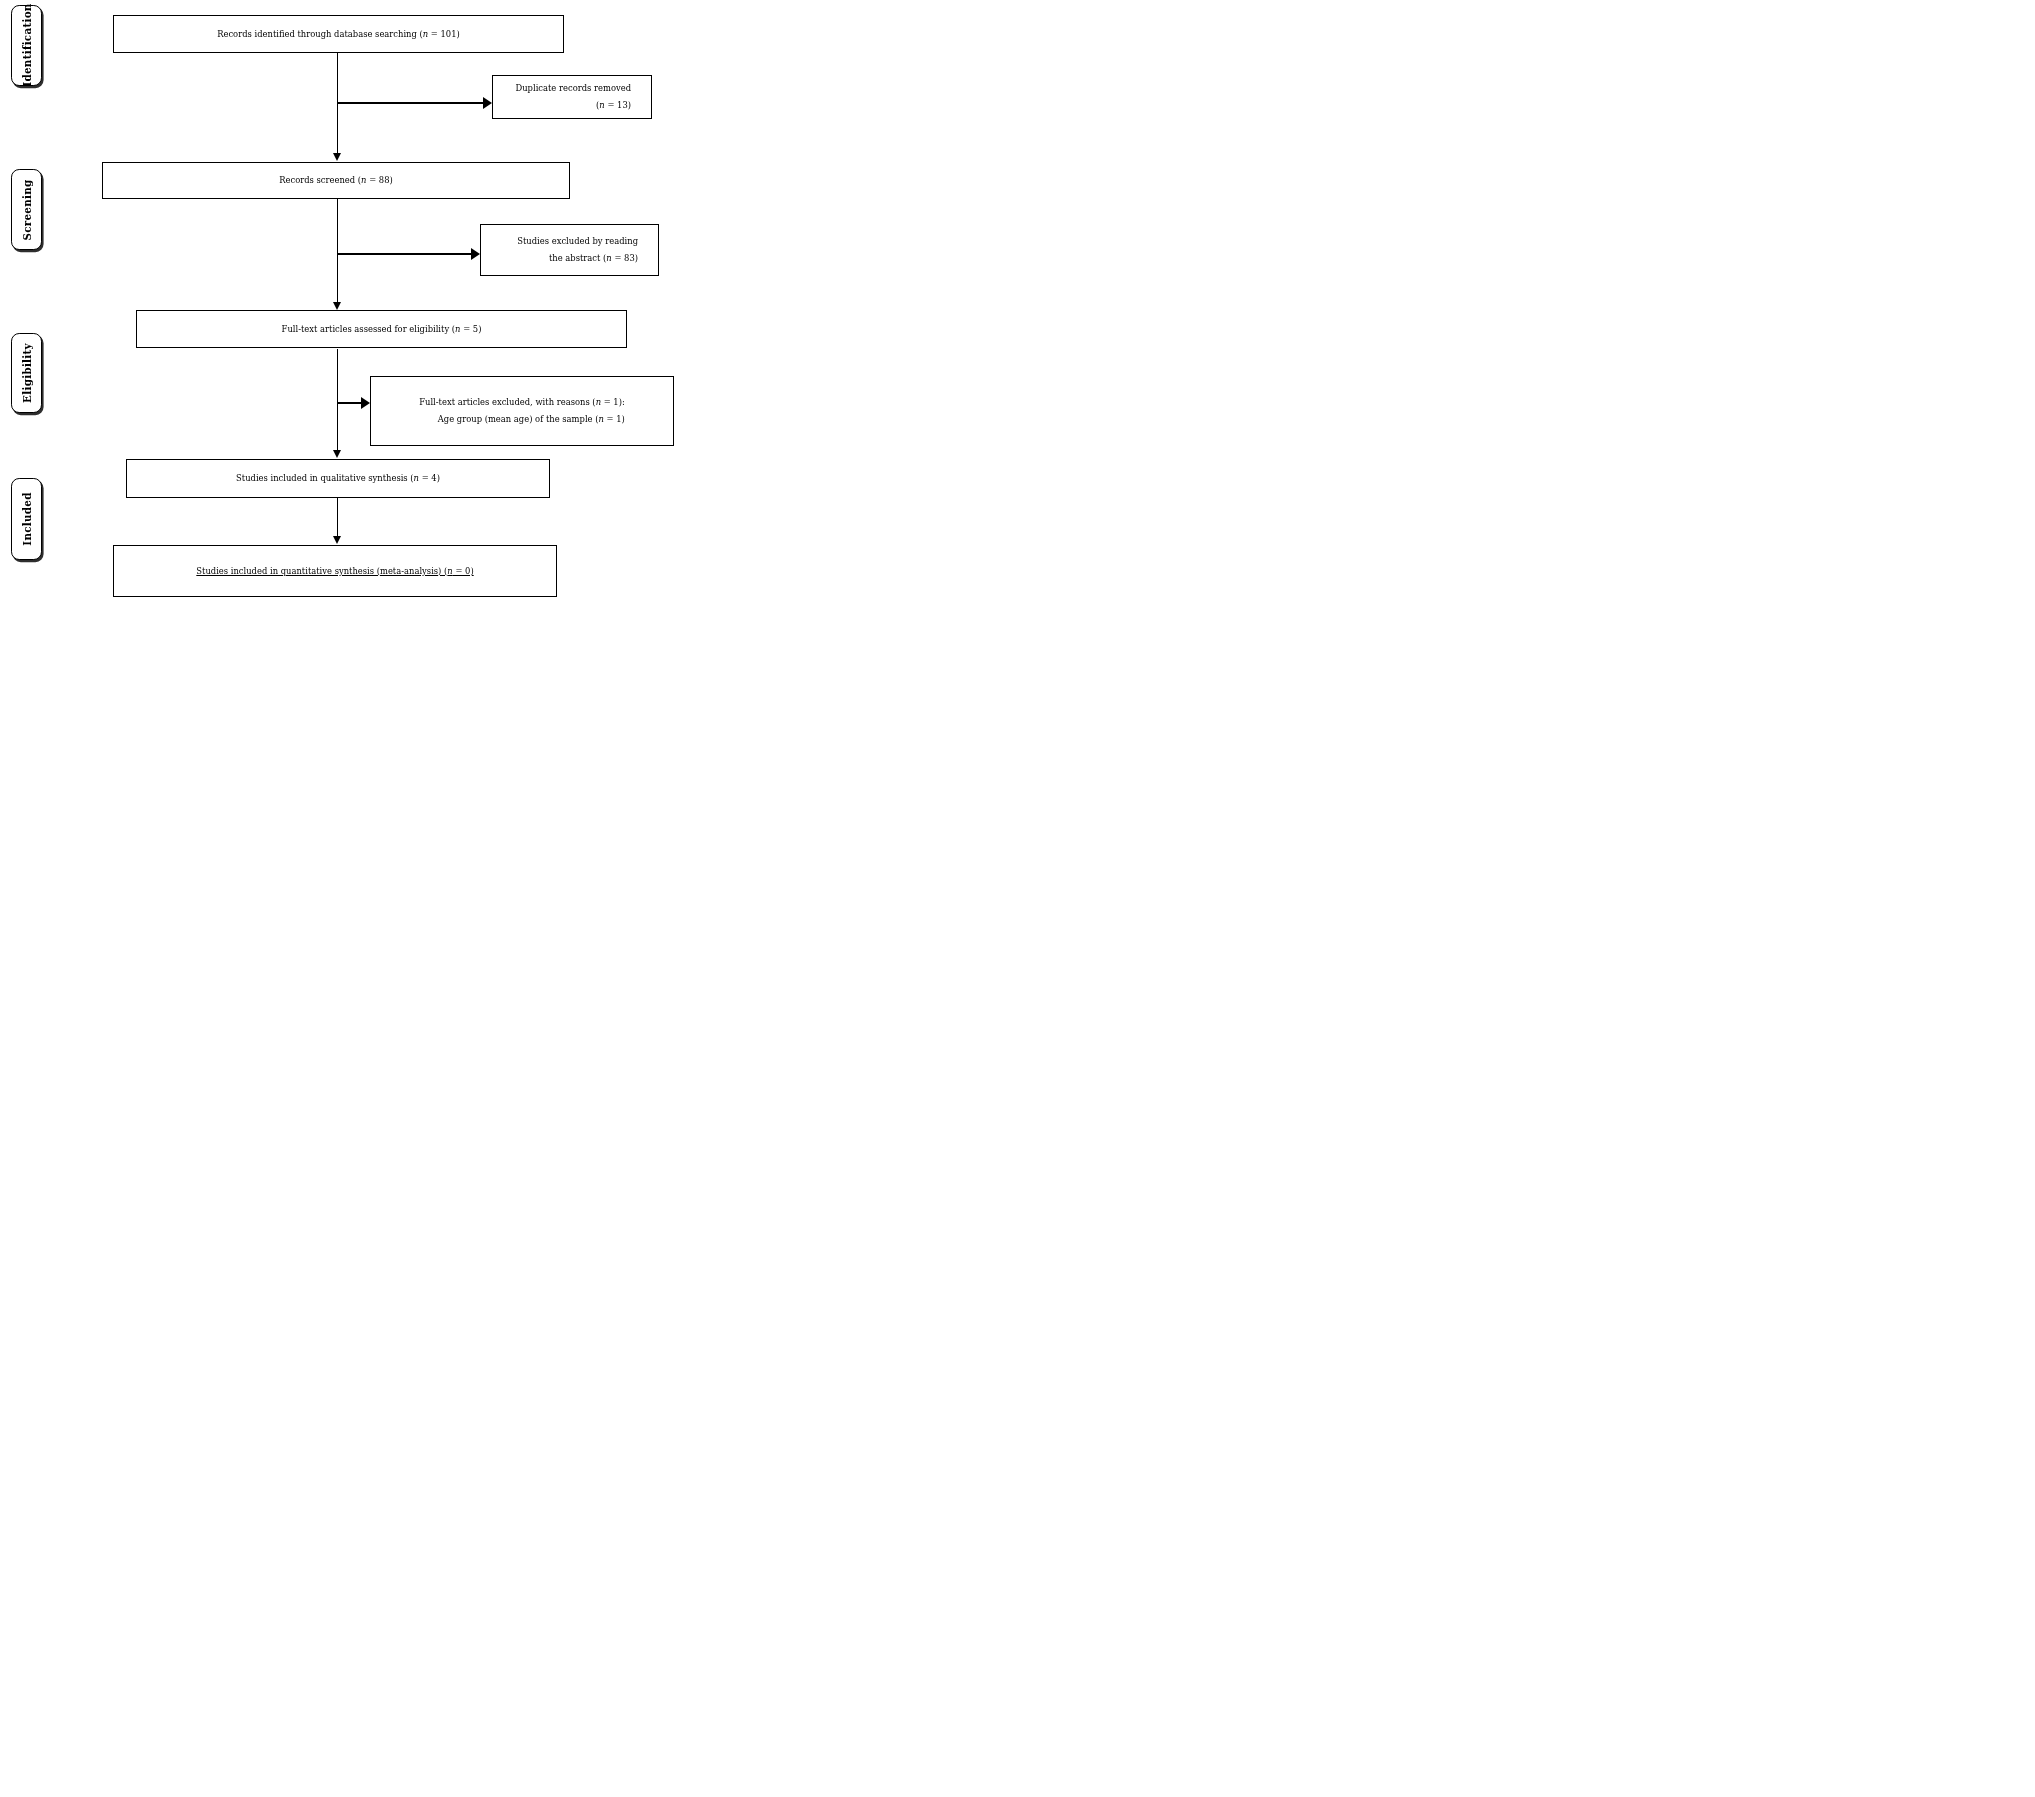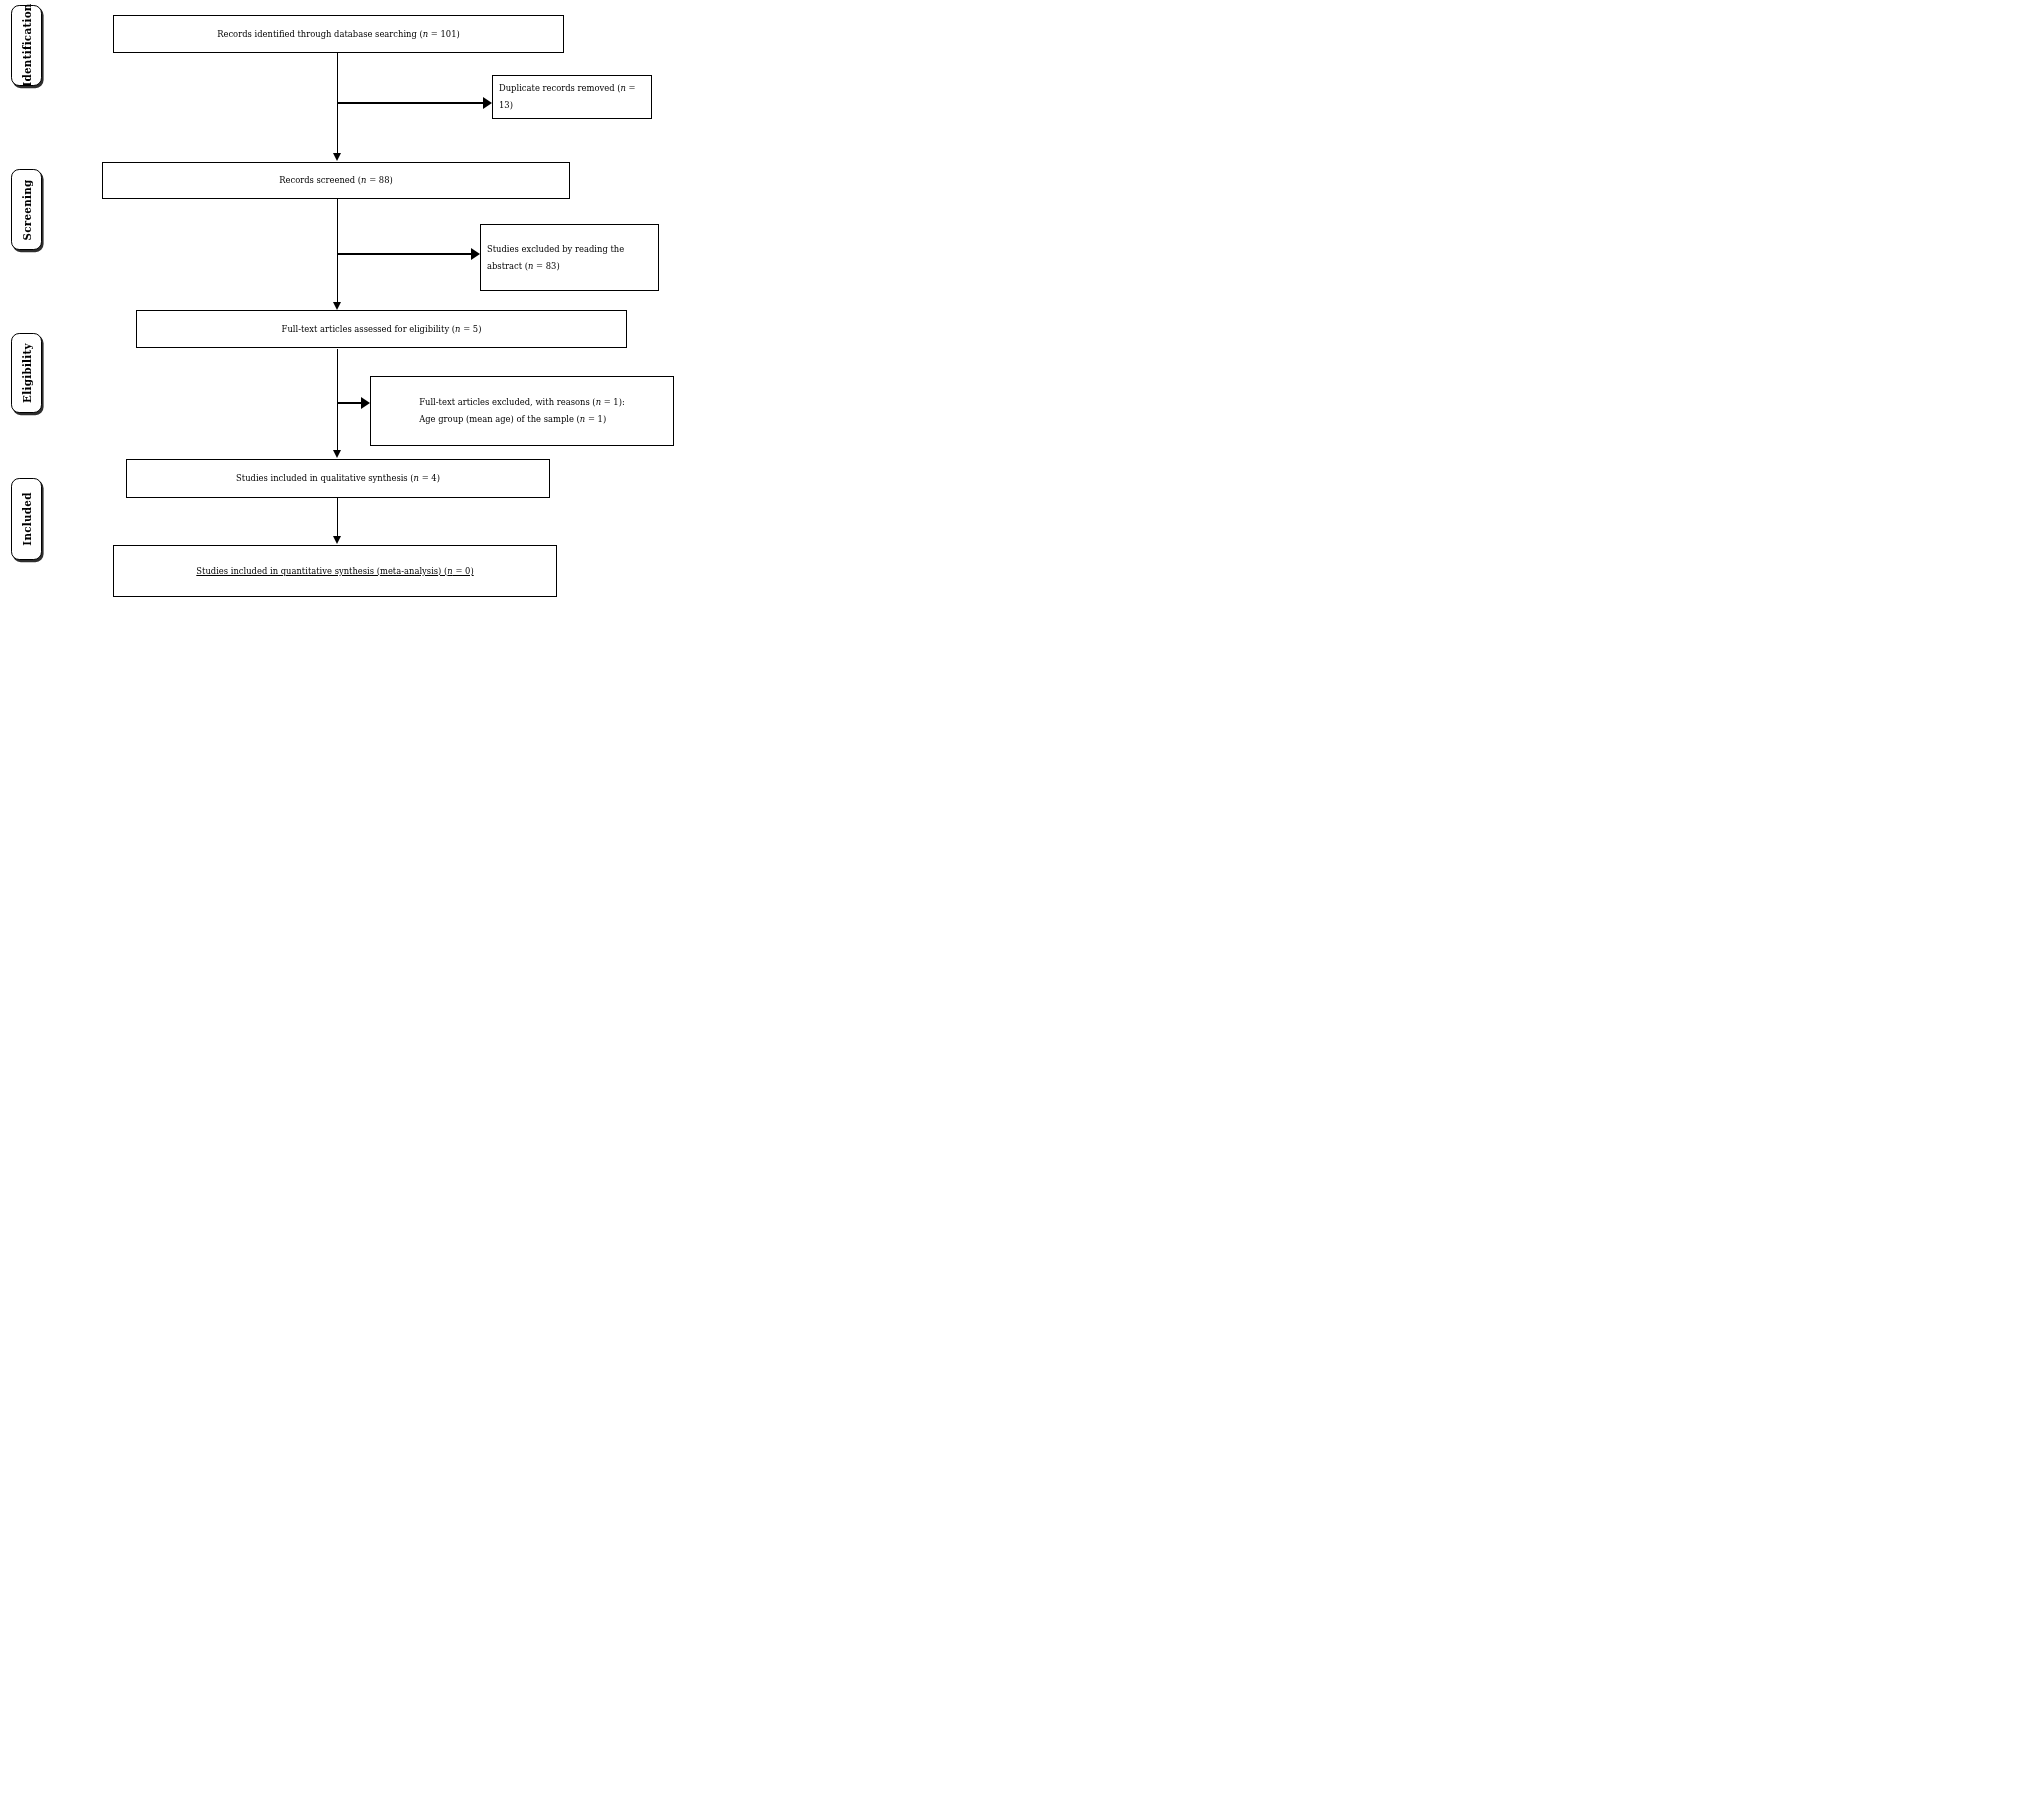"Records identified through database" .flow-box { padding: 0 6px -> 0 20px; text-align: left -> right }
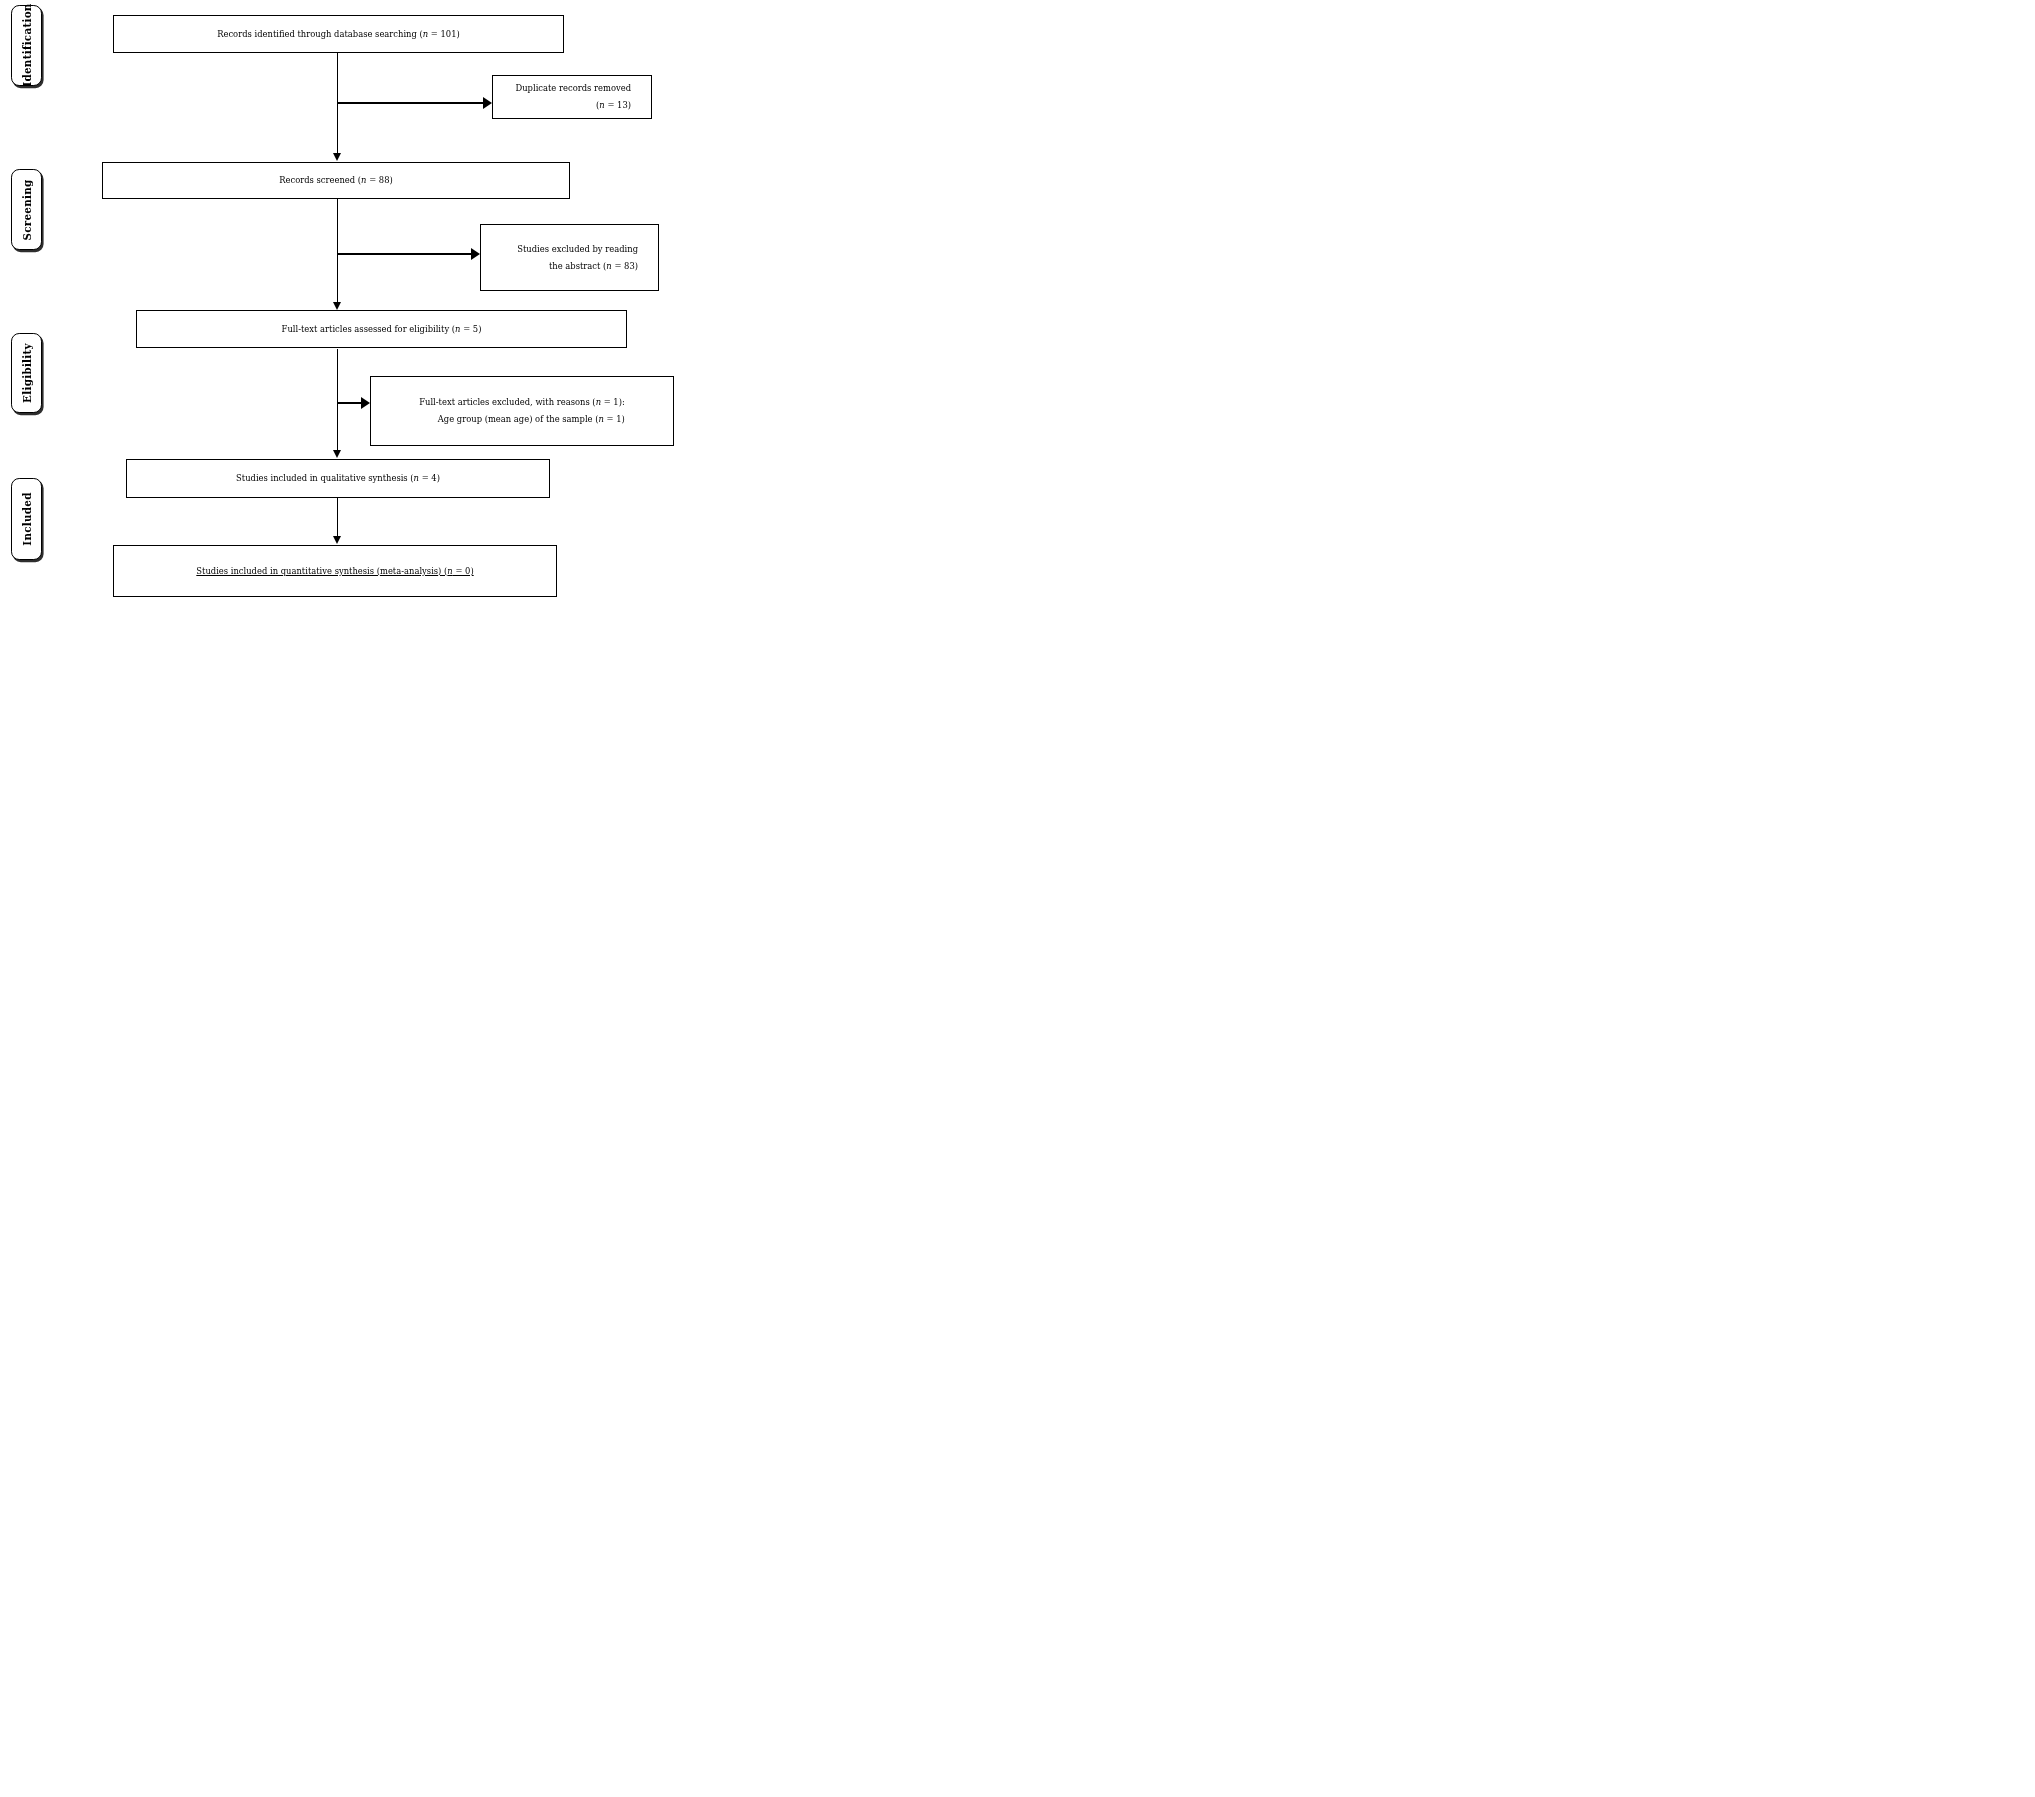"Studies excluded by reading the" div.flow-box { height: 67px -> 52px }
